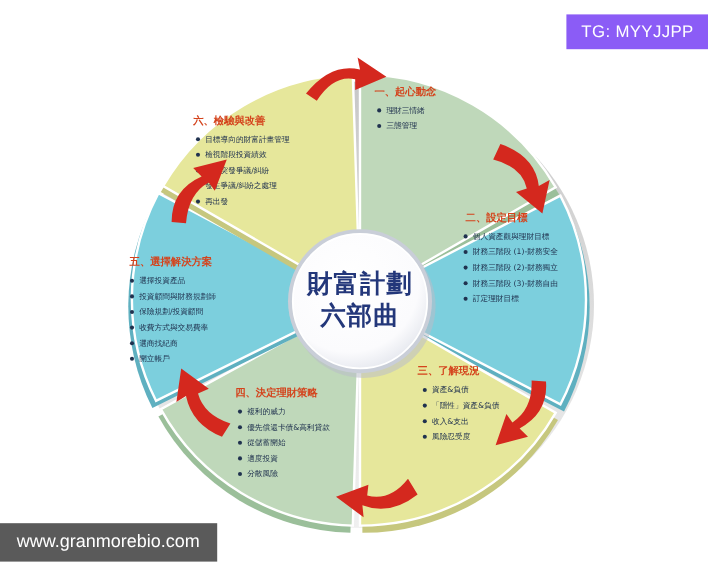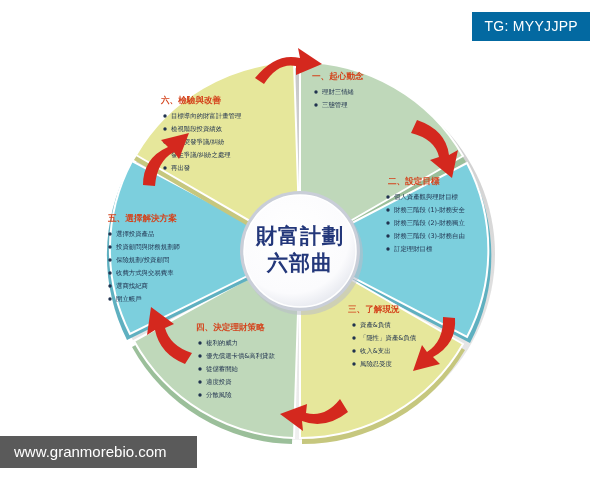"TG: MYYJJPP" .badge-tg { background: #0369a1 -> #8b5cf6 }
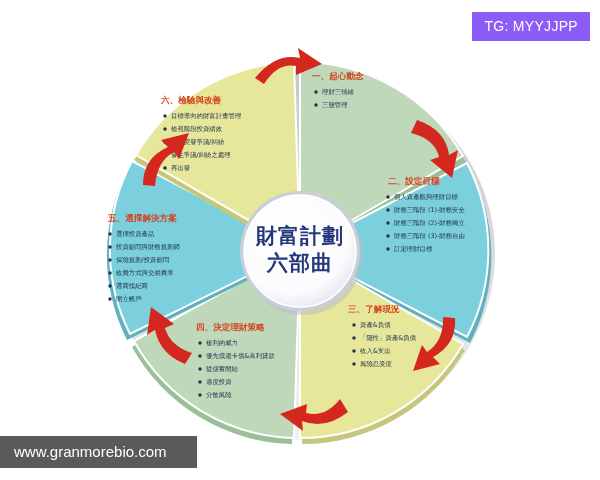"www.granmorebio.com" .badge-wm { padding: 8px 30px 9px 14px -> 8px 14px 9px 14px }
